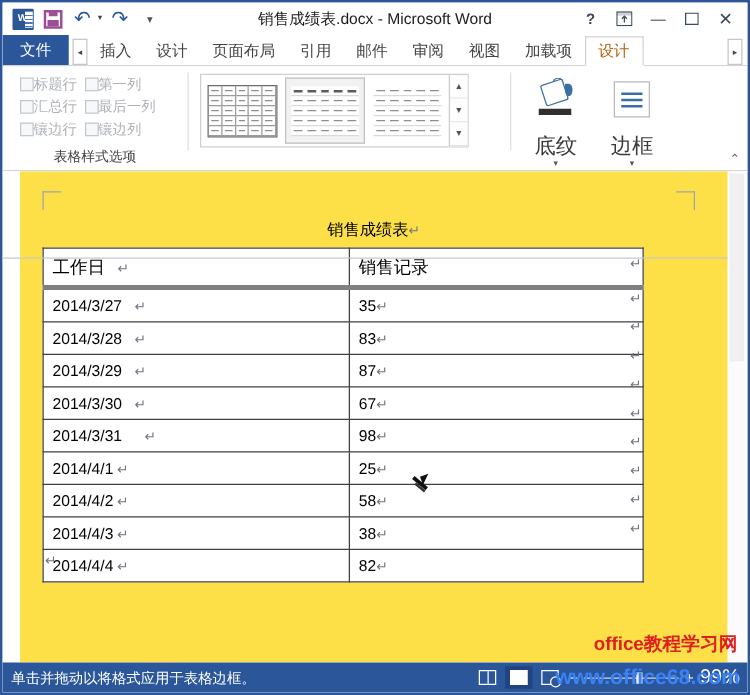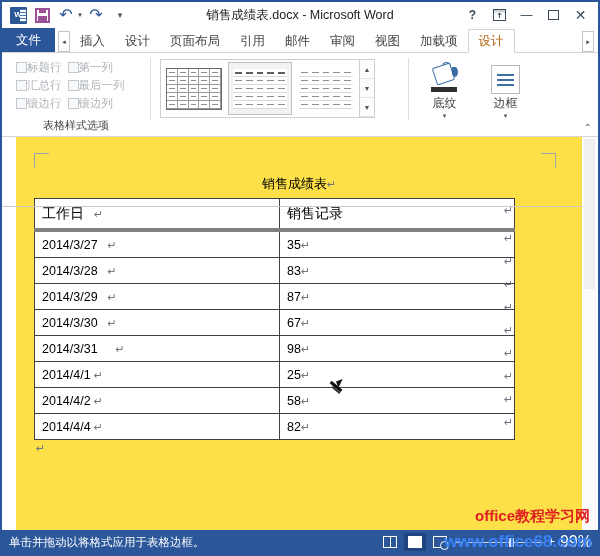"底纹" .bigbtn .lbl { font-size: 12px -> 17px; margin-top: 1px -> 11px }
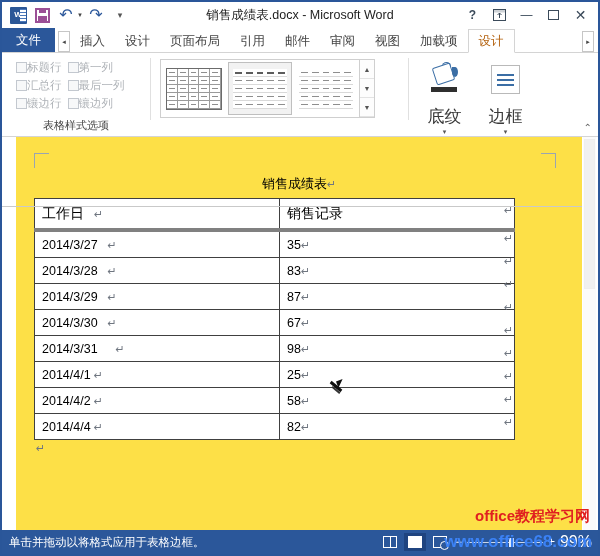"2014/4/3 ↵" tr { html: none -> <tr> <td><span>2014/4/3</span><span>↵</span></td> <td><span>38</span><span>↵</span></td> </tr> }
